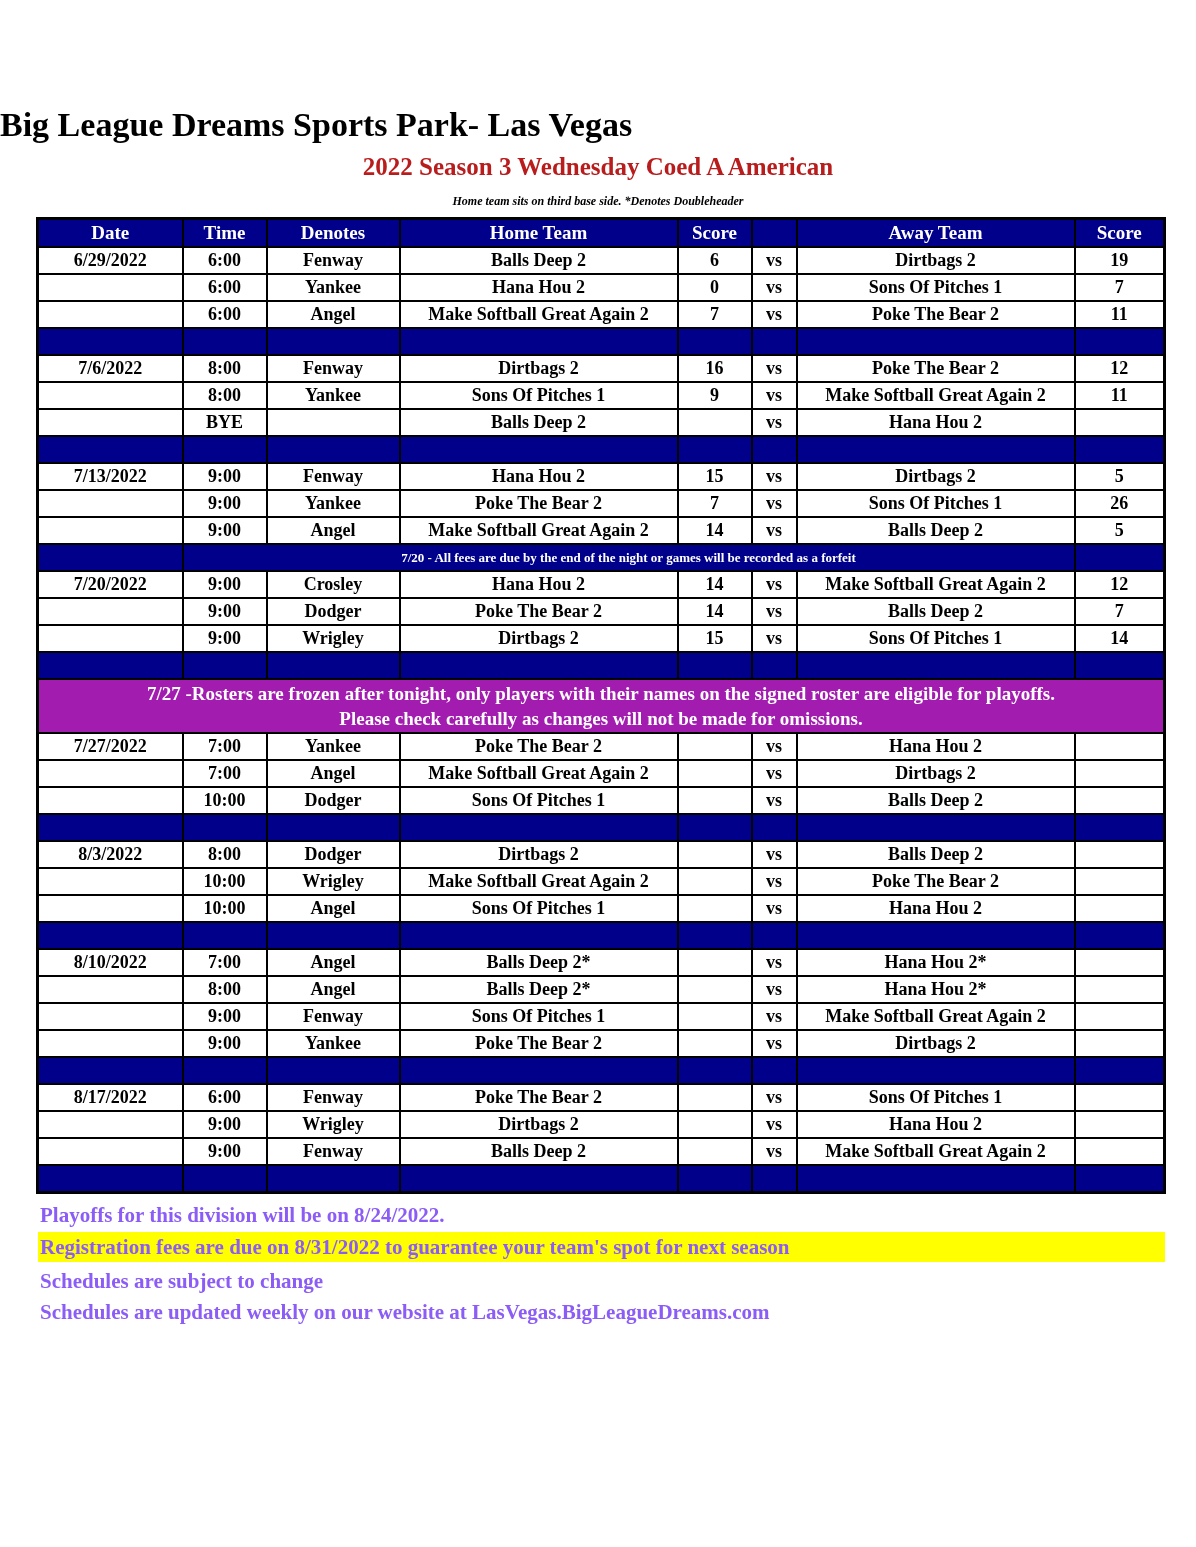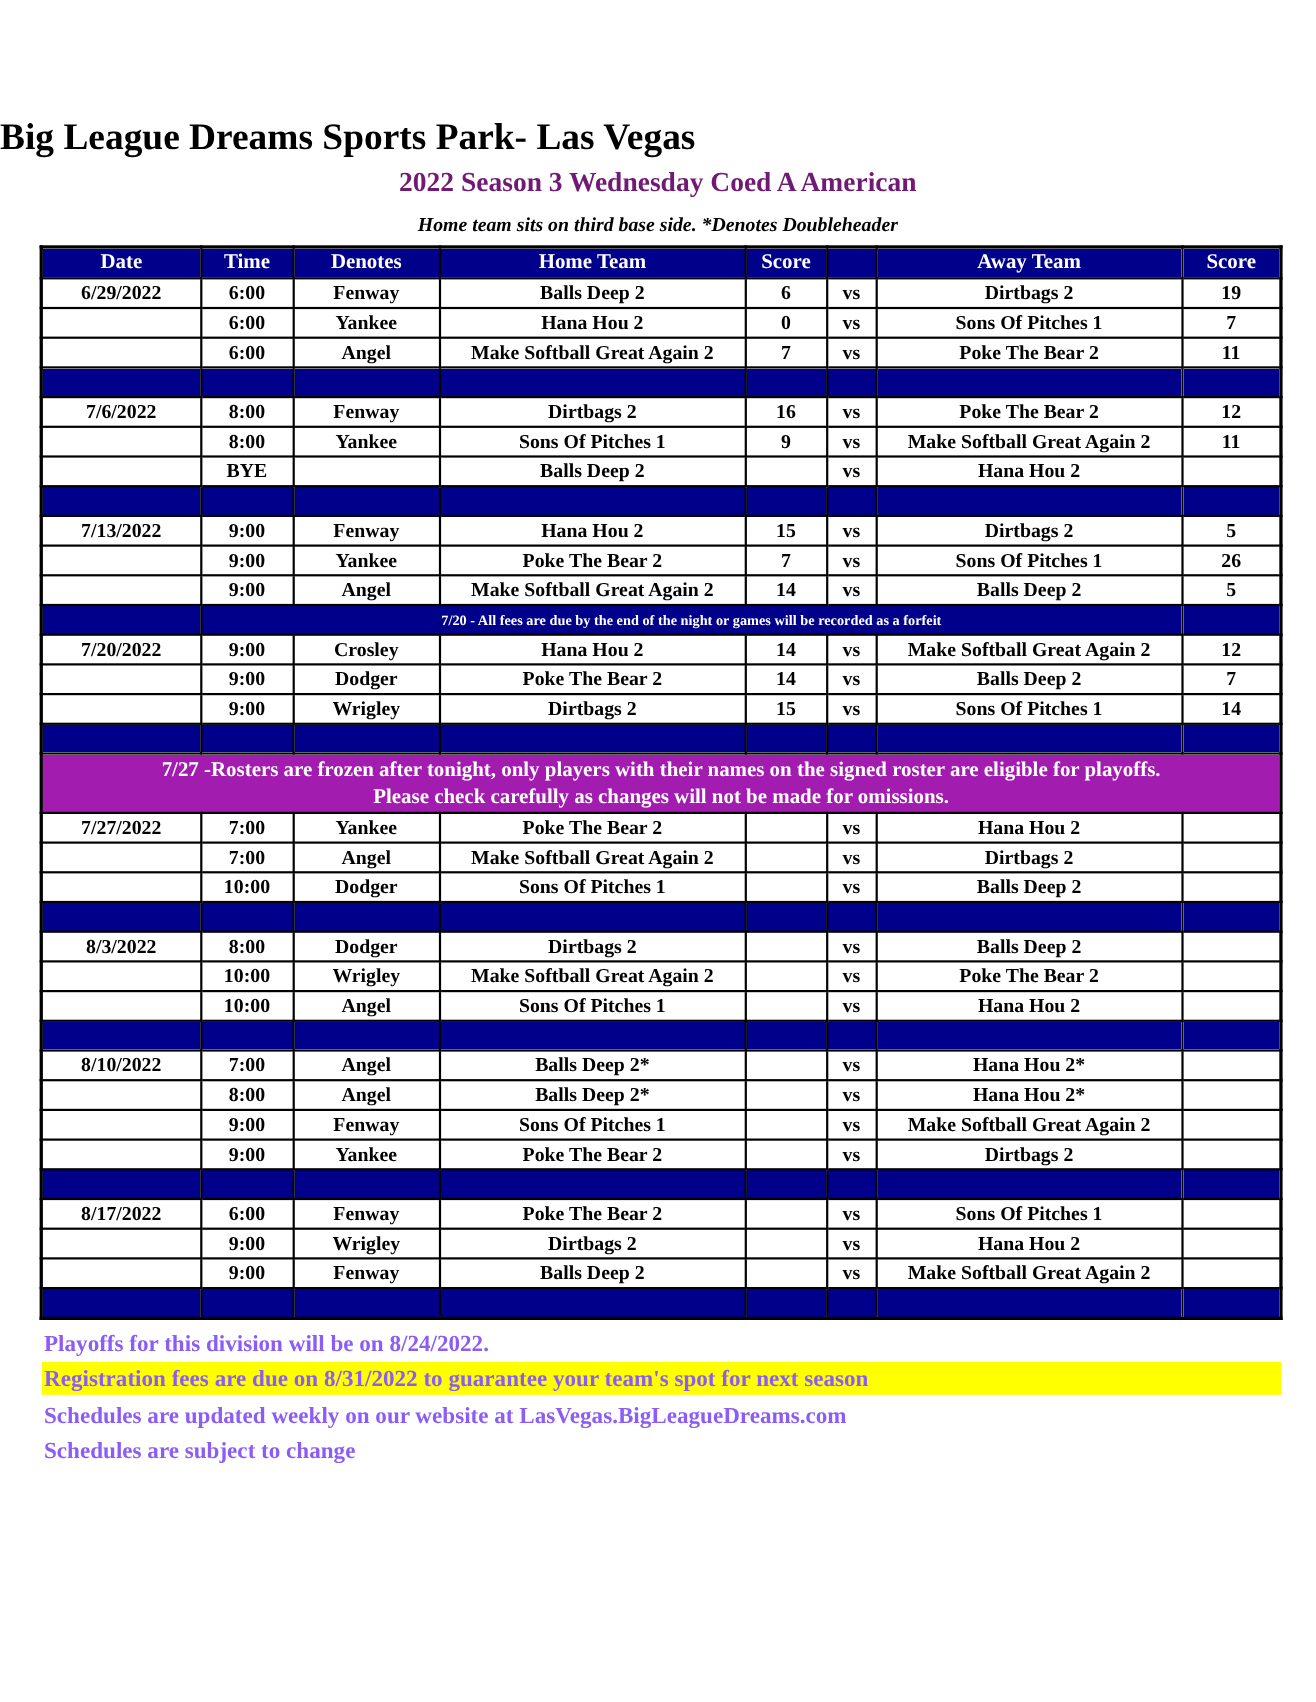"2022 Season 3 Wednesday Coed" .subtitle { color: #701a75 -> #b91c1c }
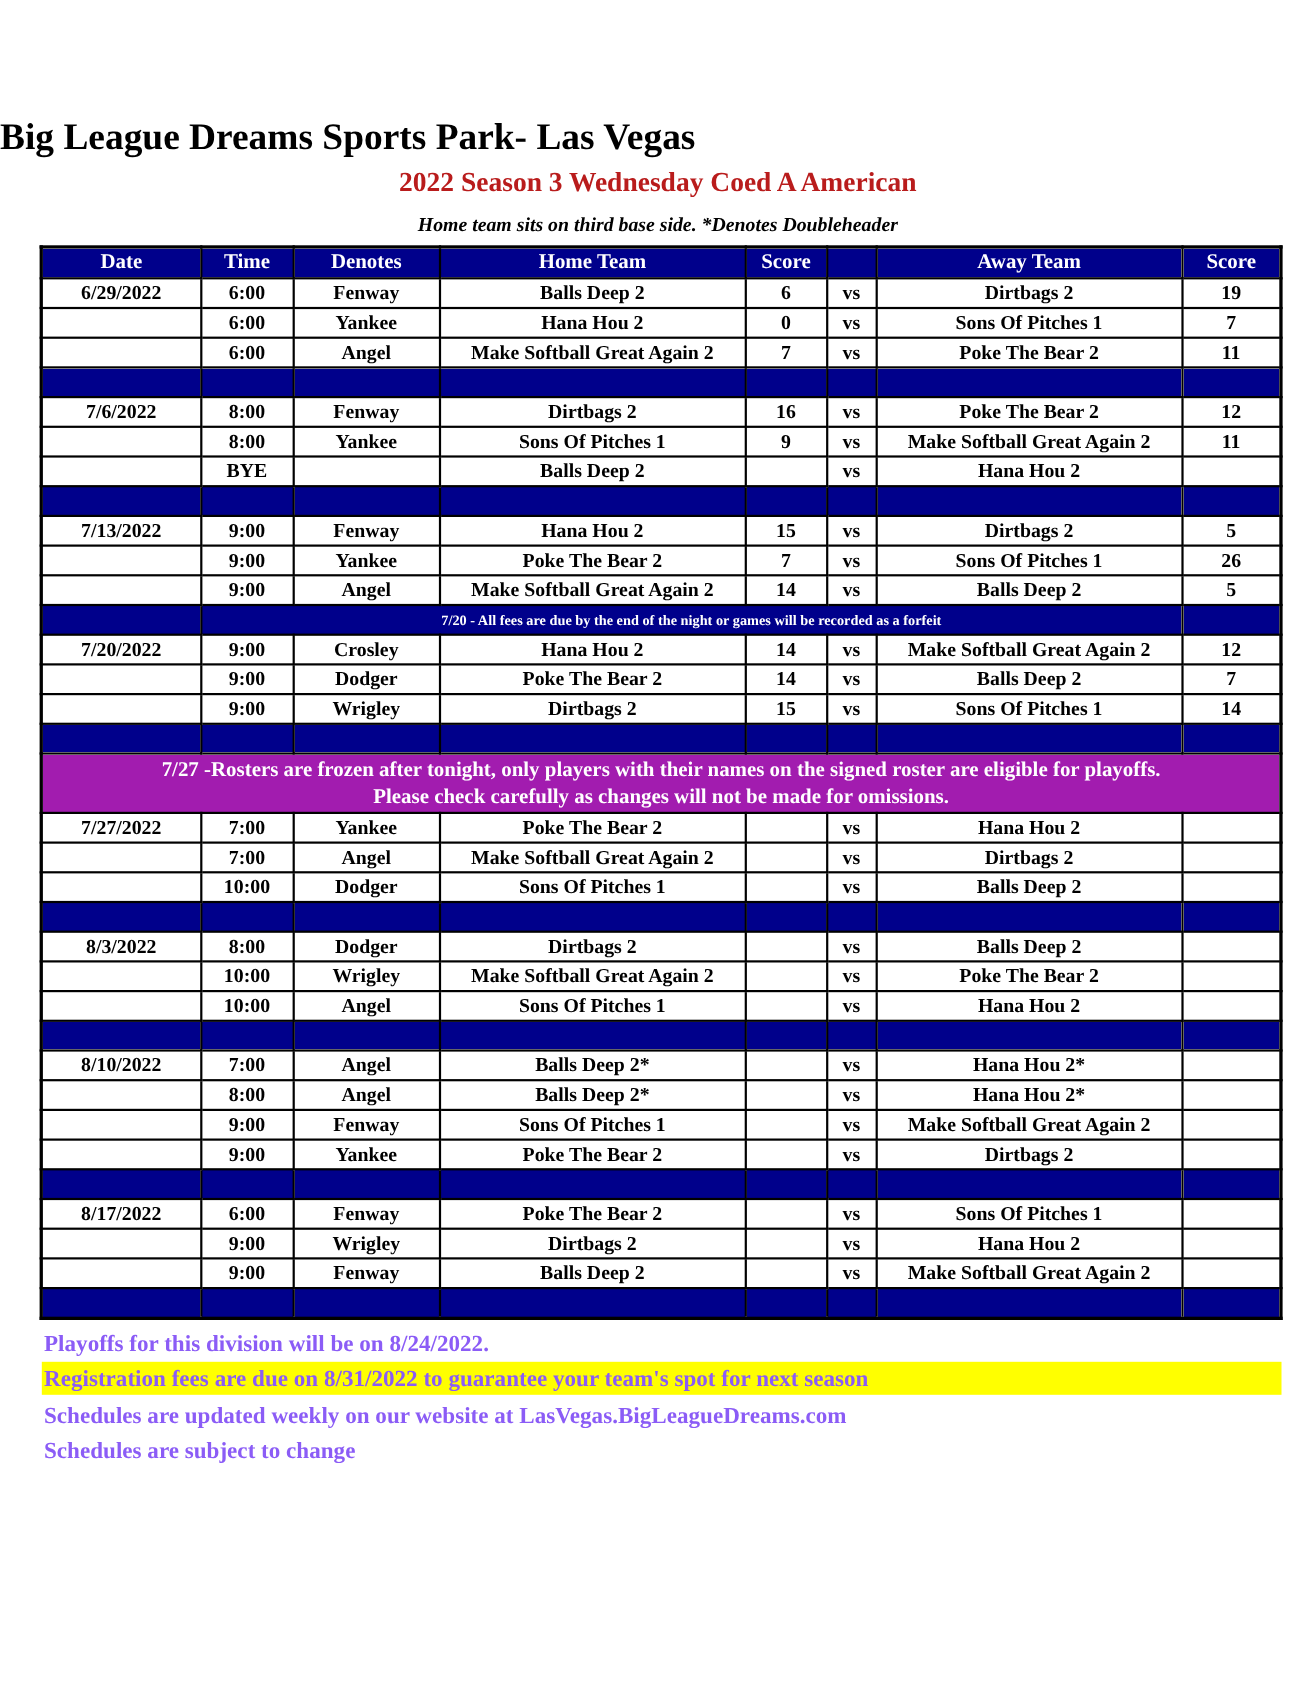"Home team sits on third" .note { font-size: 18px -> 12px }
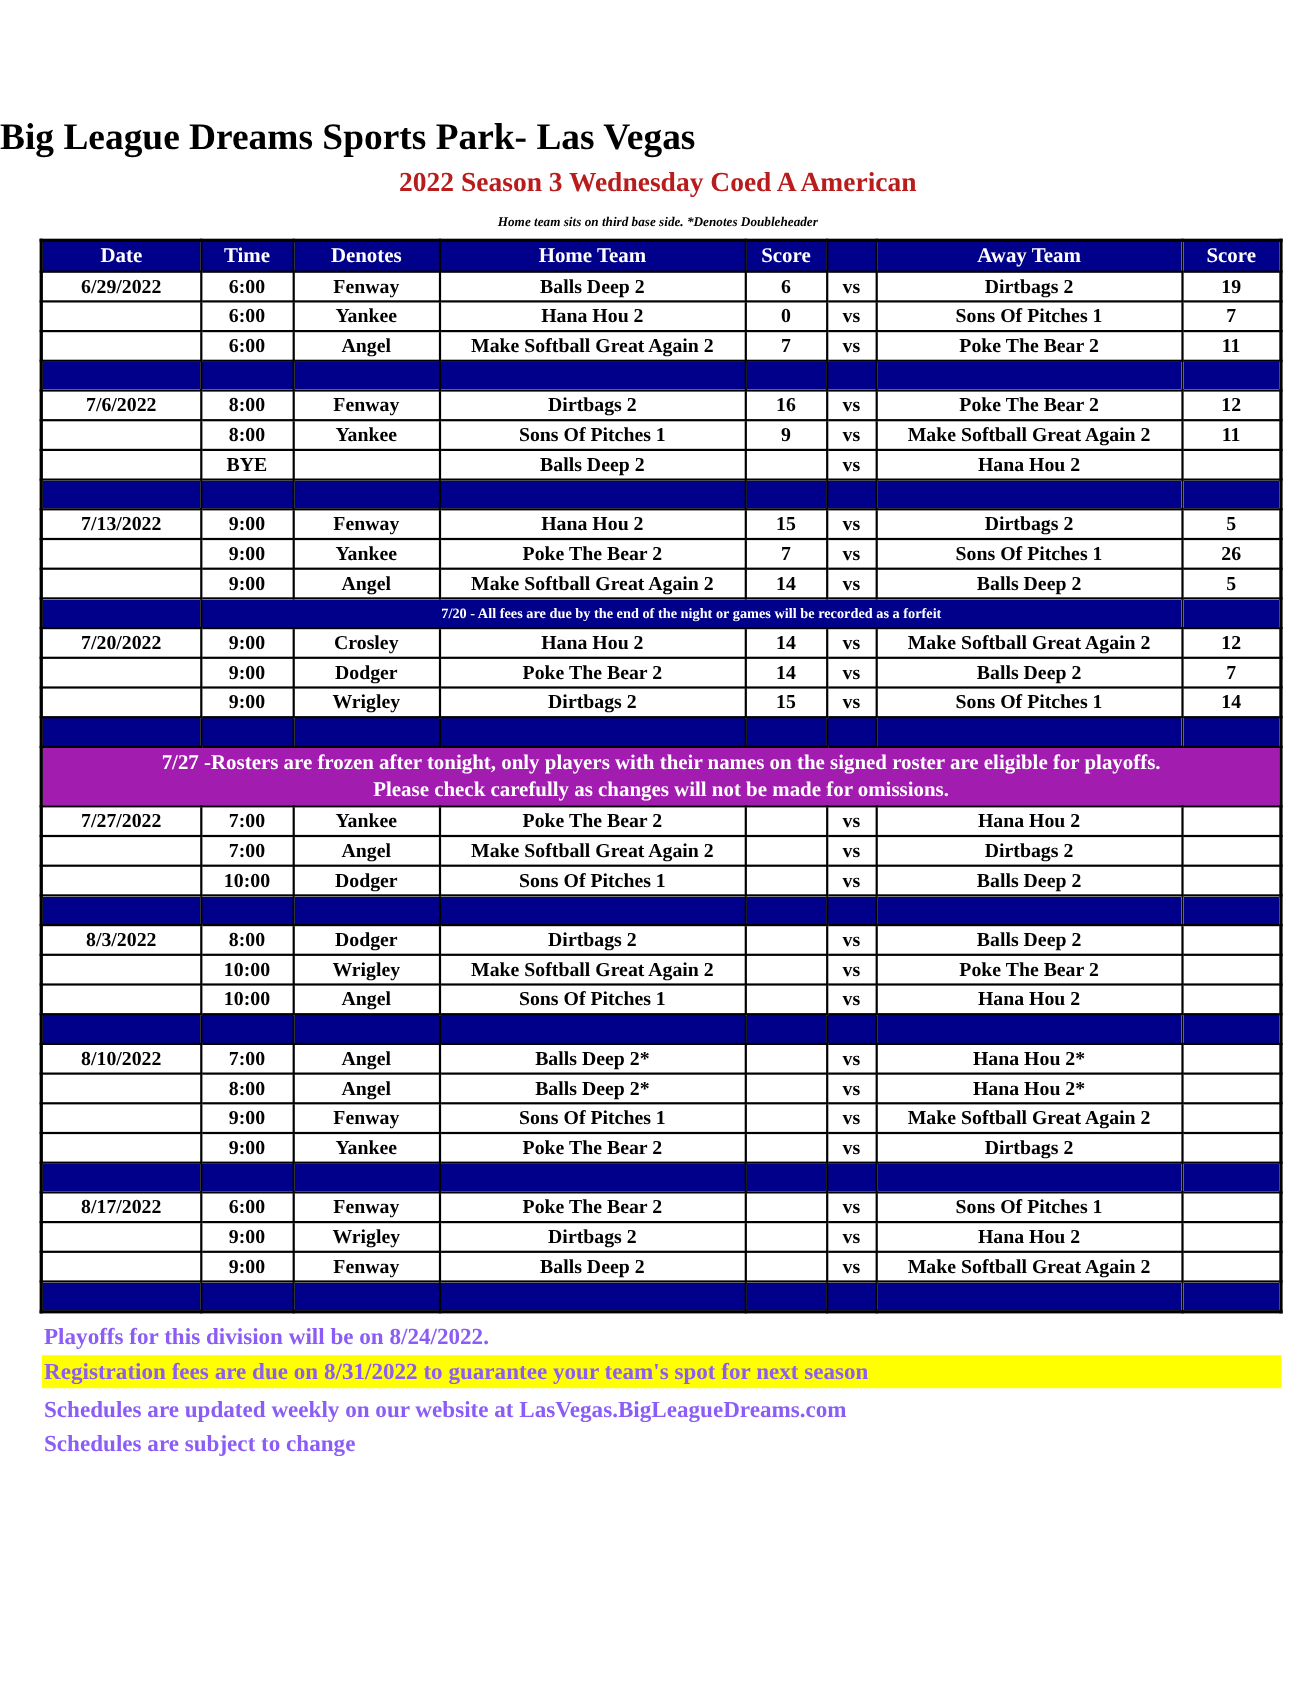"Schedules are updated weekly on" div.fline { order: before "Schedules are subject to change" -> after "Schedules are subject to change" }
